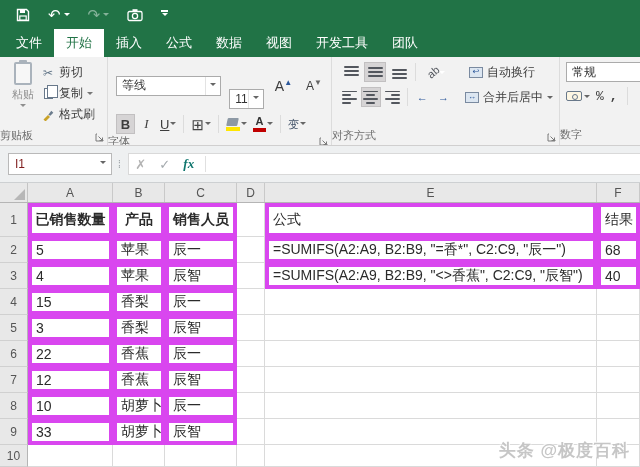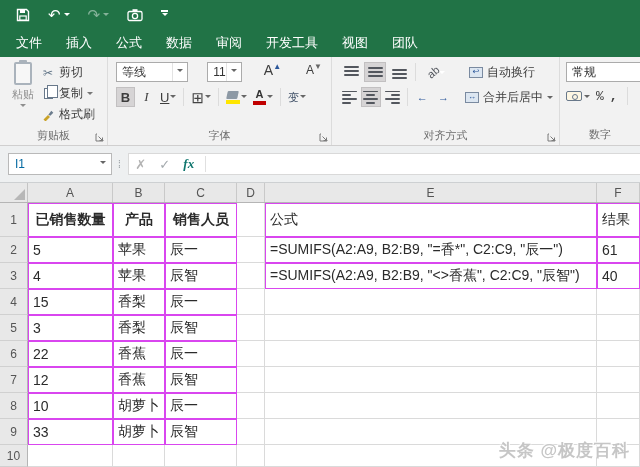"开始" span.tab { html: none -> <span>开始</span> }
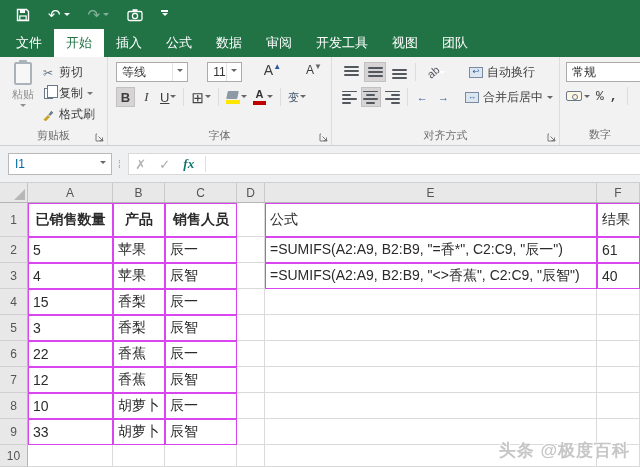"审阅" span.tab { html: <span>审阅</span> -> none }
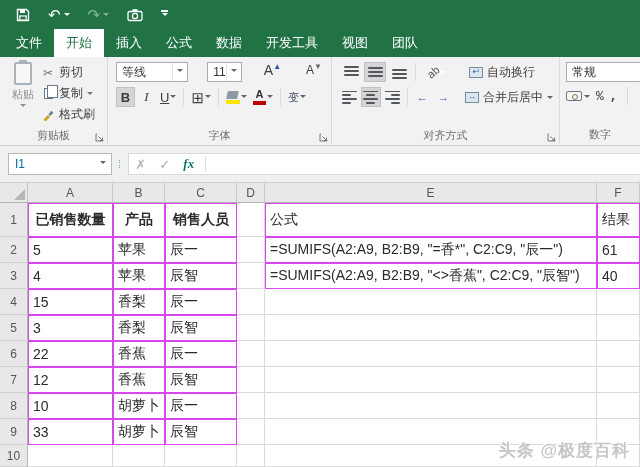"开发工具" span.tab { order: before "视图" -> after "视图" }
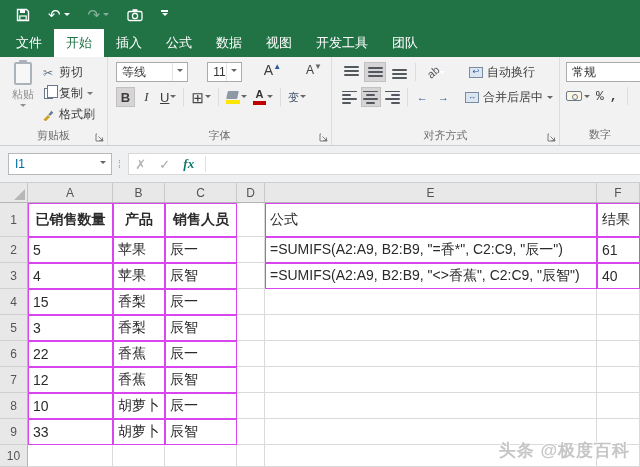"等线" .fontrow1 { align-items: none -> center; gap: 19px -> 8px }
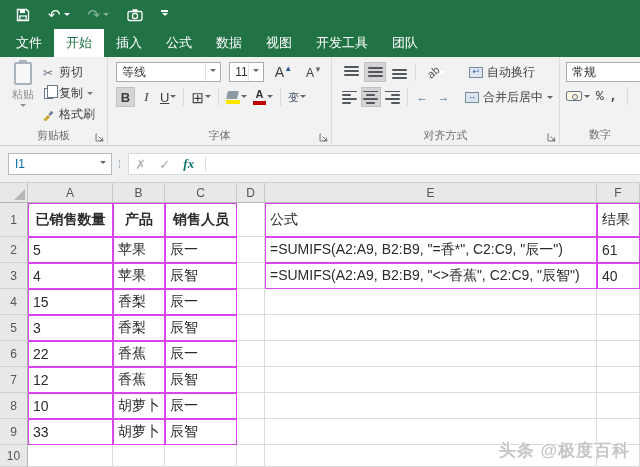"11" .combo-size { margin-top: none -> 27px }
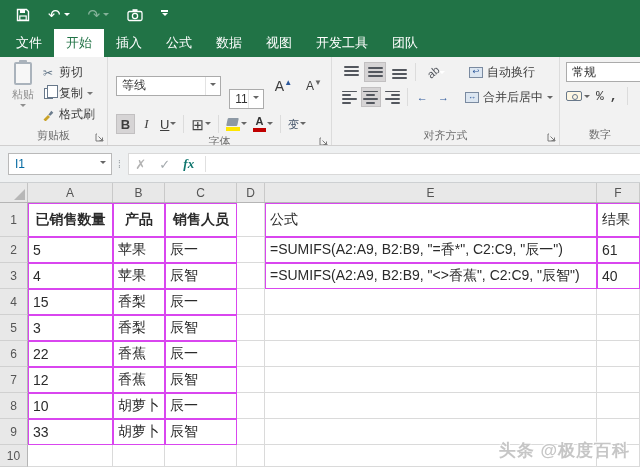"剪贴板" .grp-label { text-align: center -> none }
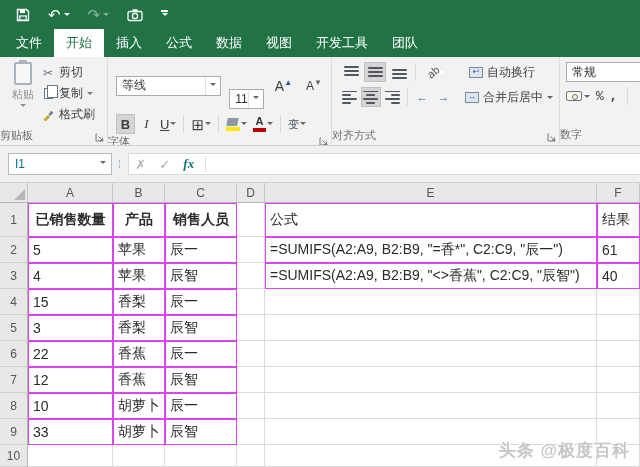"I1" .namebox-txt { color: #0369a1 -> #7f1d1d }
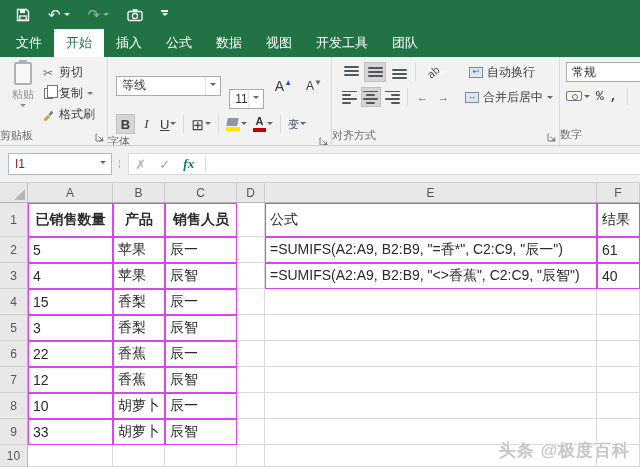"已销售数量" .tb { border: 1px solid #d946ef -> 4px solid #d946ef }
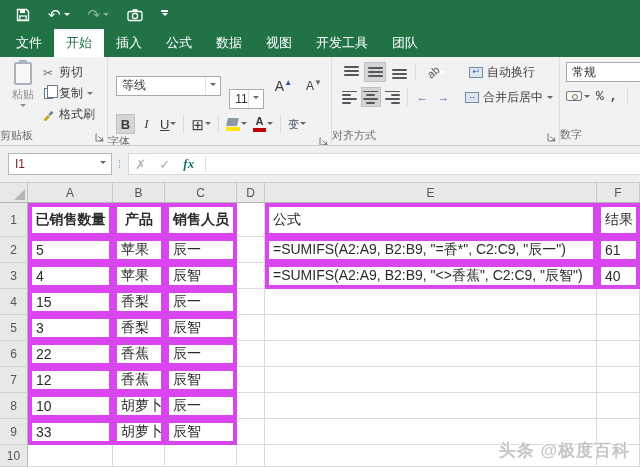"61" span.c { text: 61 -> 68 }
